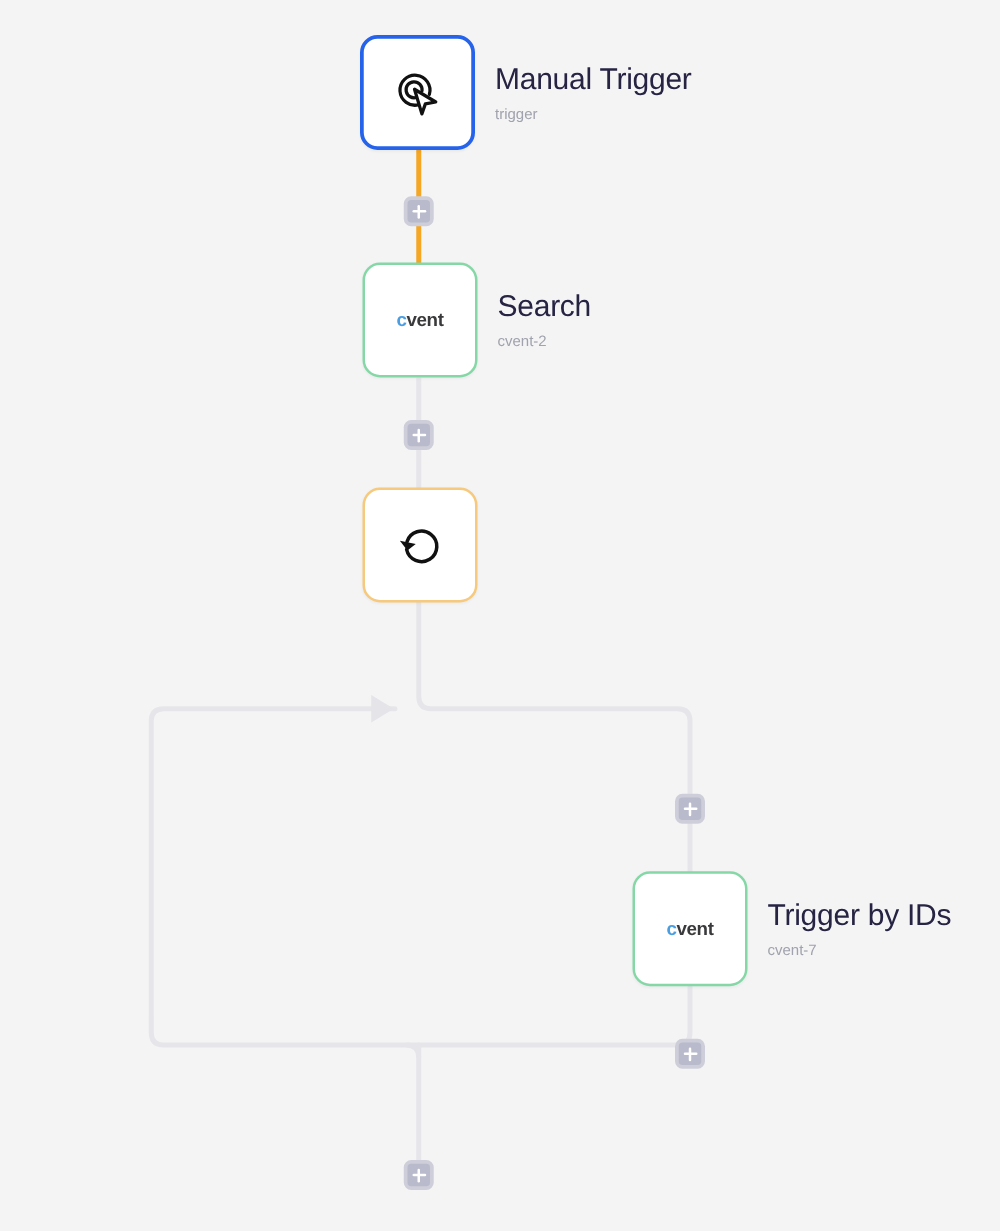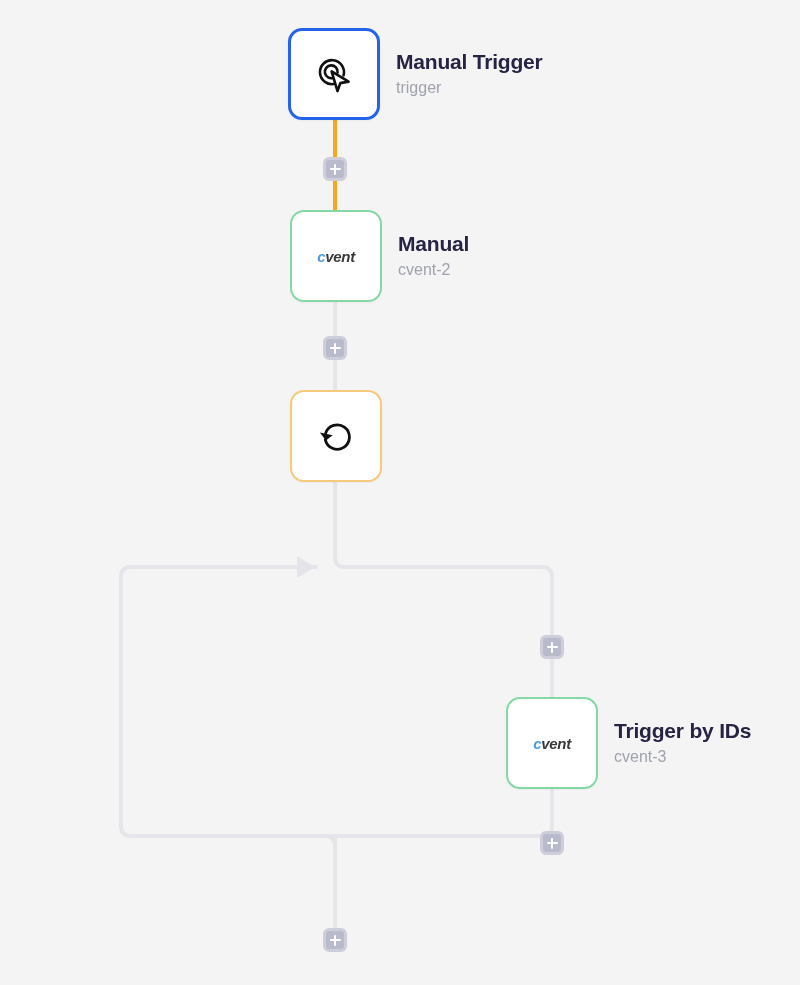"Manual Trigger" .node-title { font-size: 21px -> 24px; font-weight: 700 -> 400 }
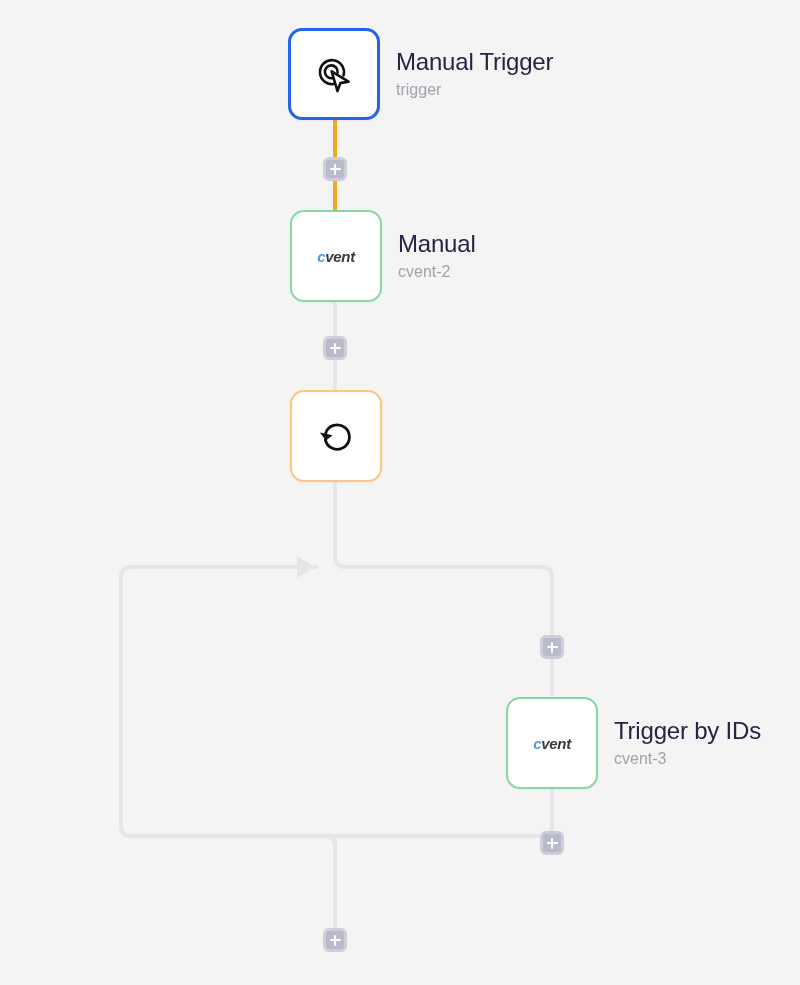"trigger" .node-subtitle { font-size: 16px -> 12px }
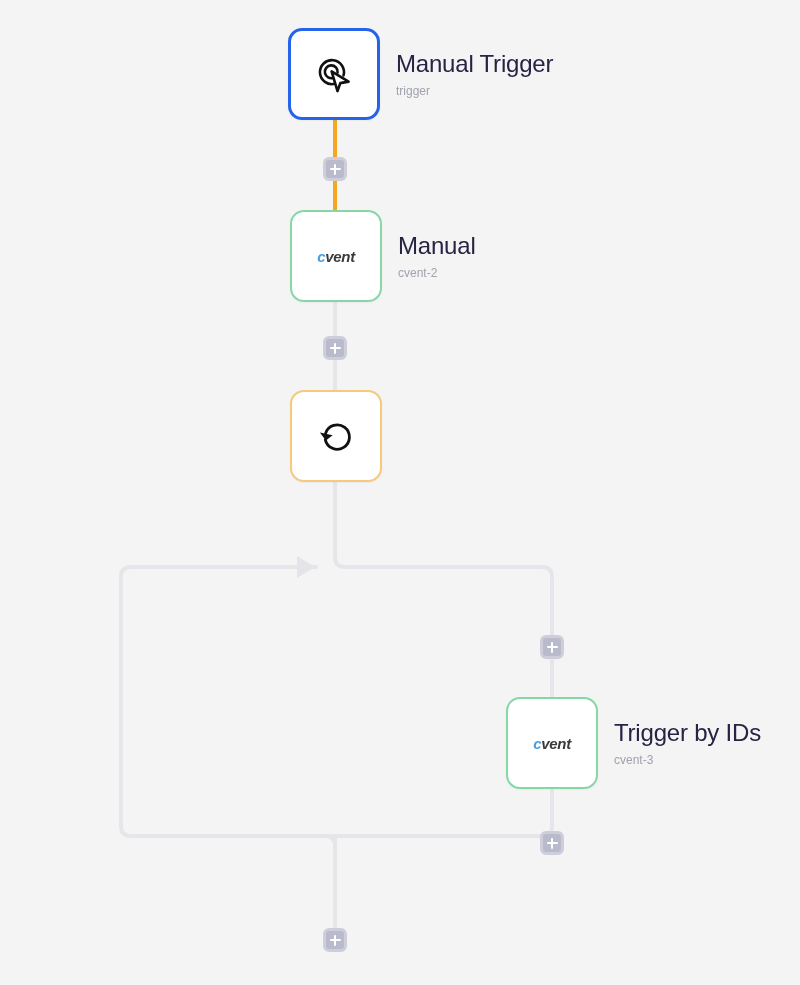"cvent" .cvent-mark { font-style: italic -> none }
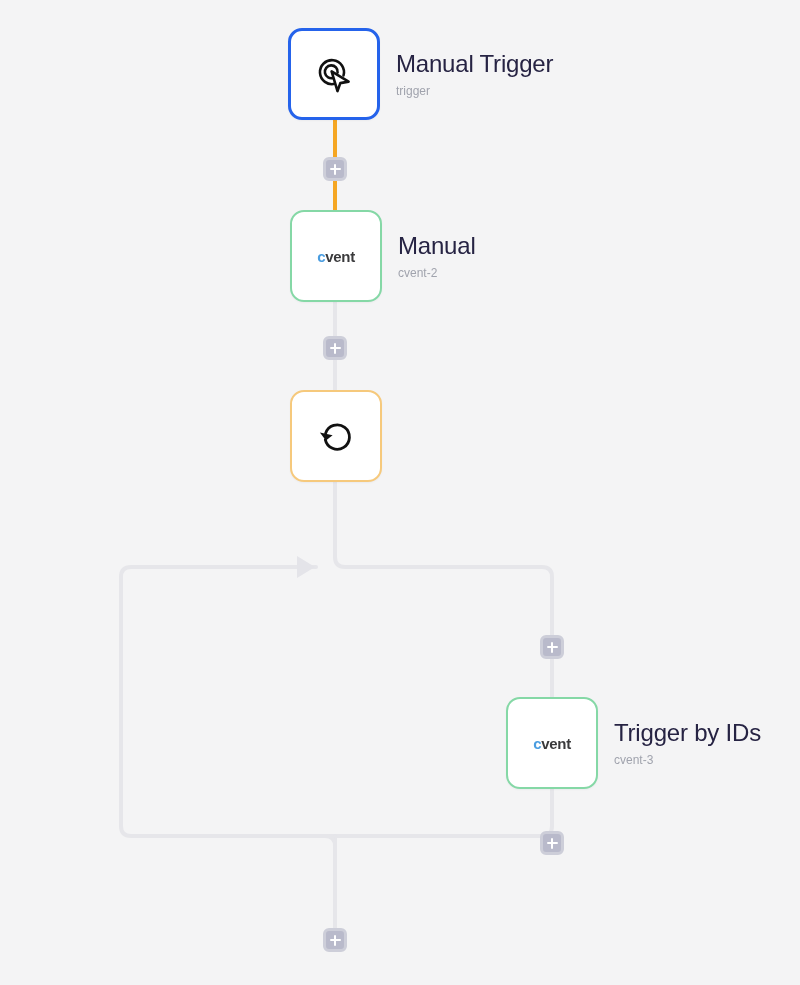"Manual" div.node-title { text: Manual -> Search }
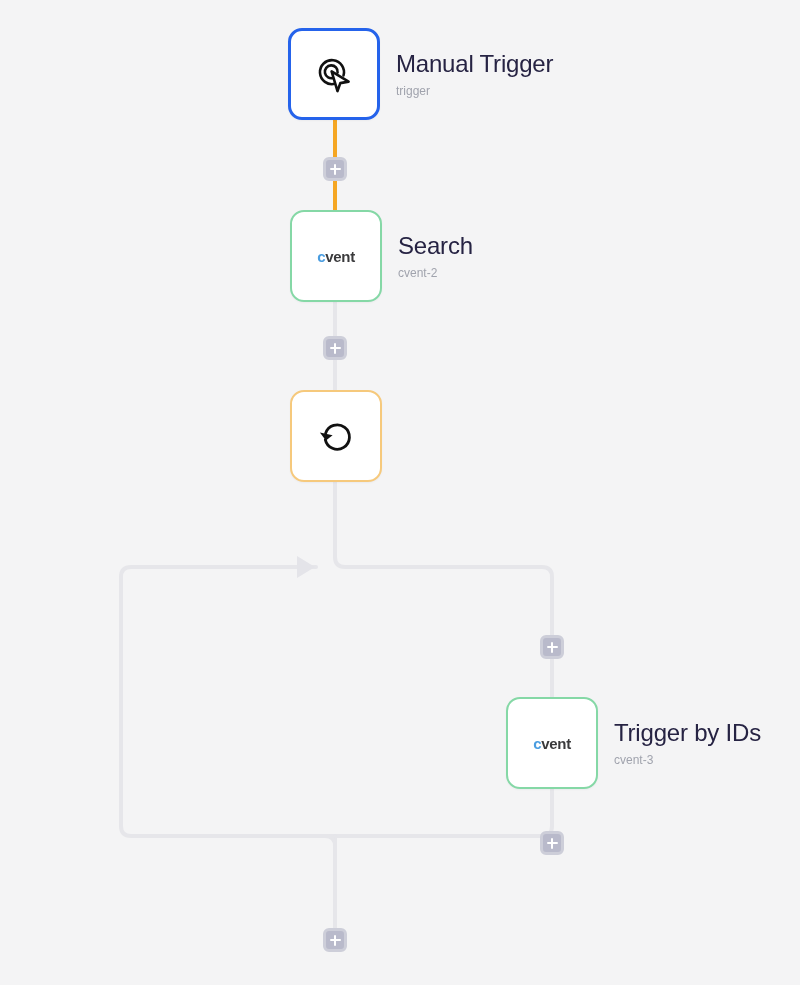"cvent-3" div.node-subtitle { text: cvent-3 -> cvent-7 }
